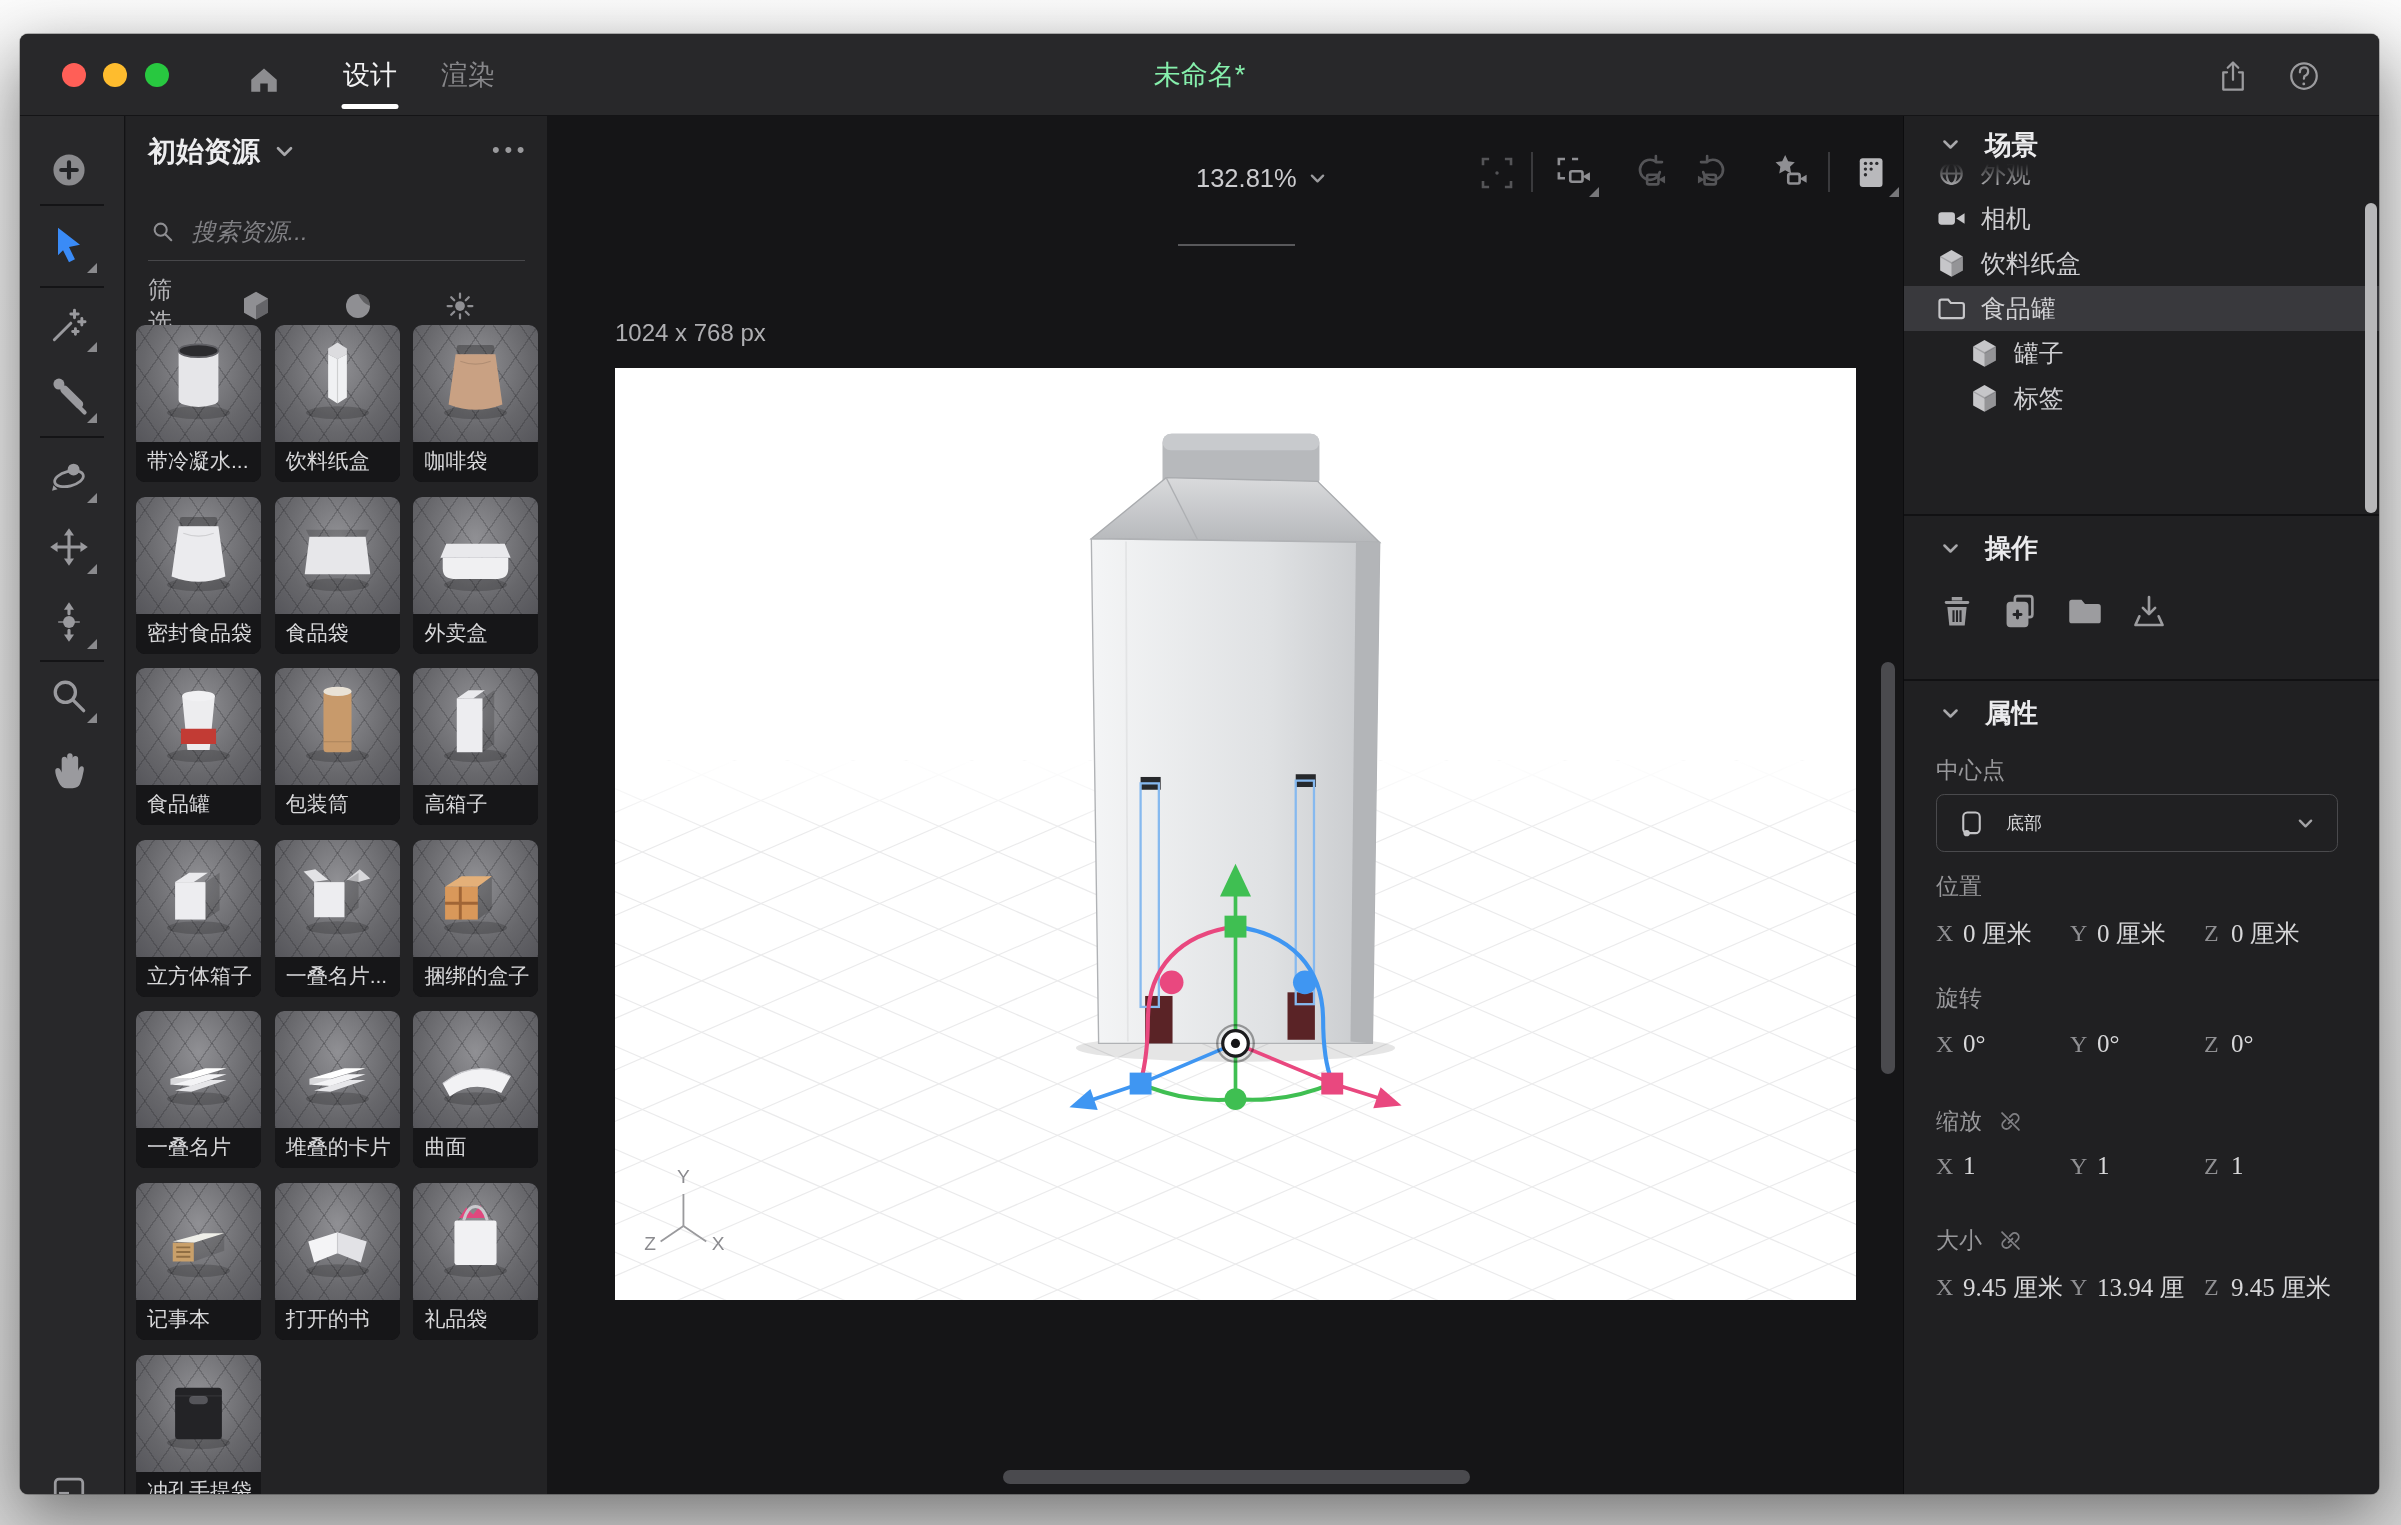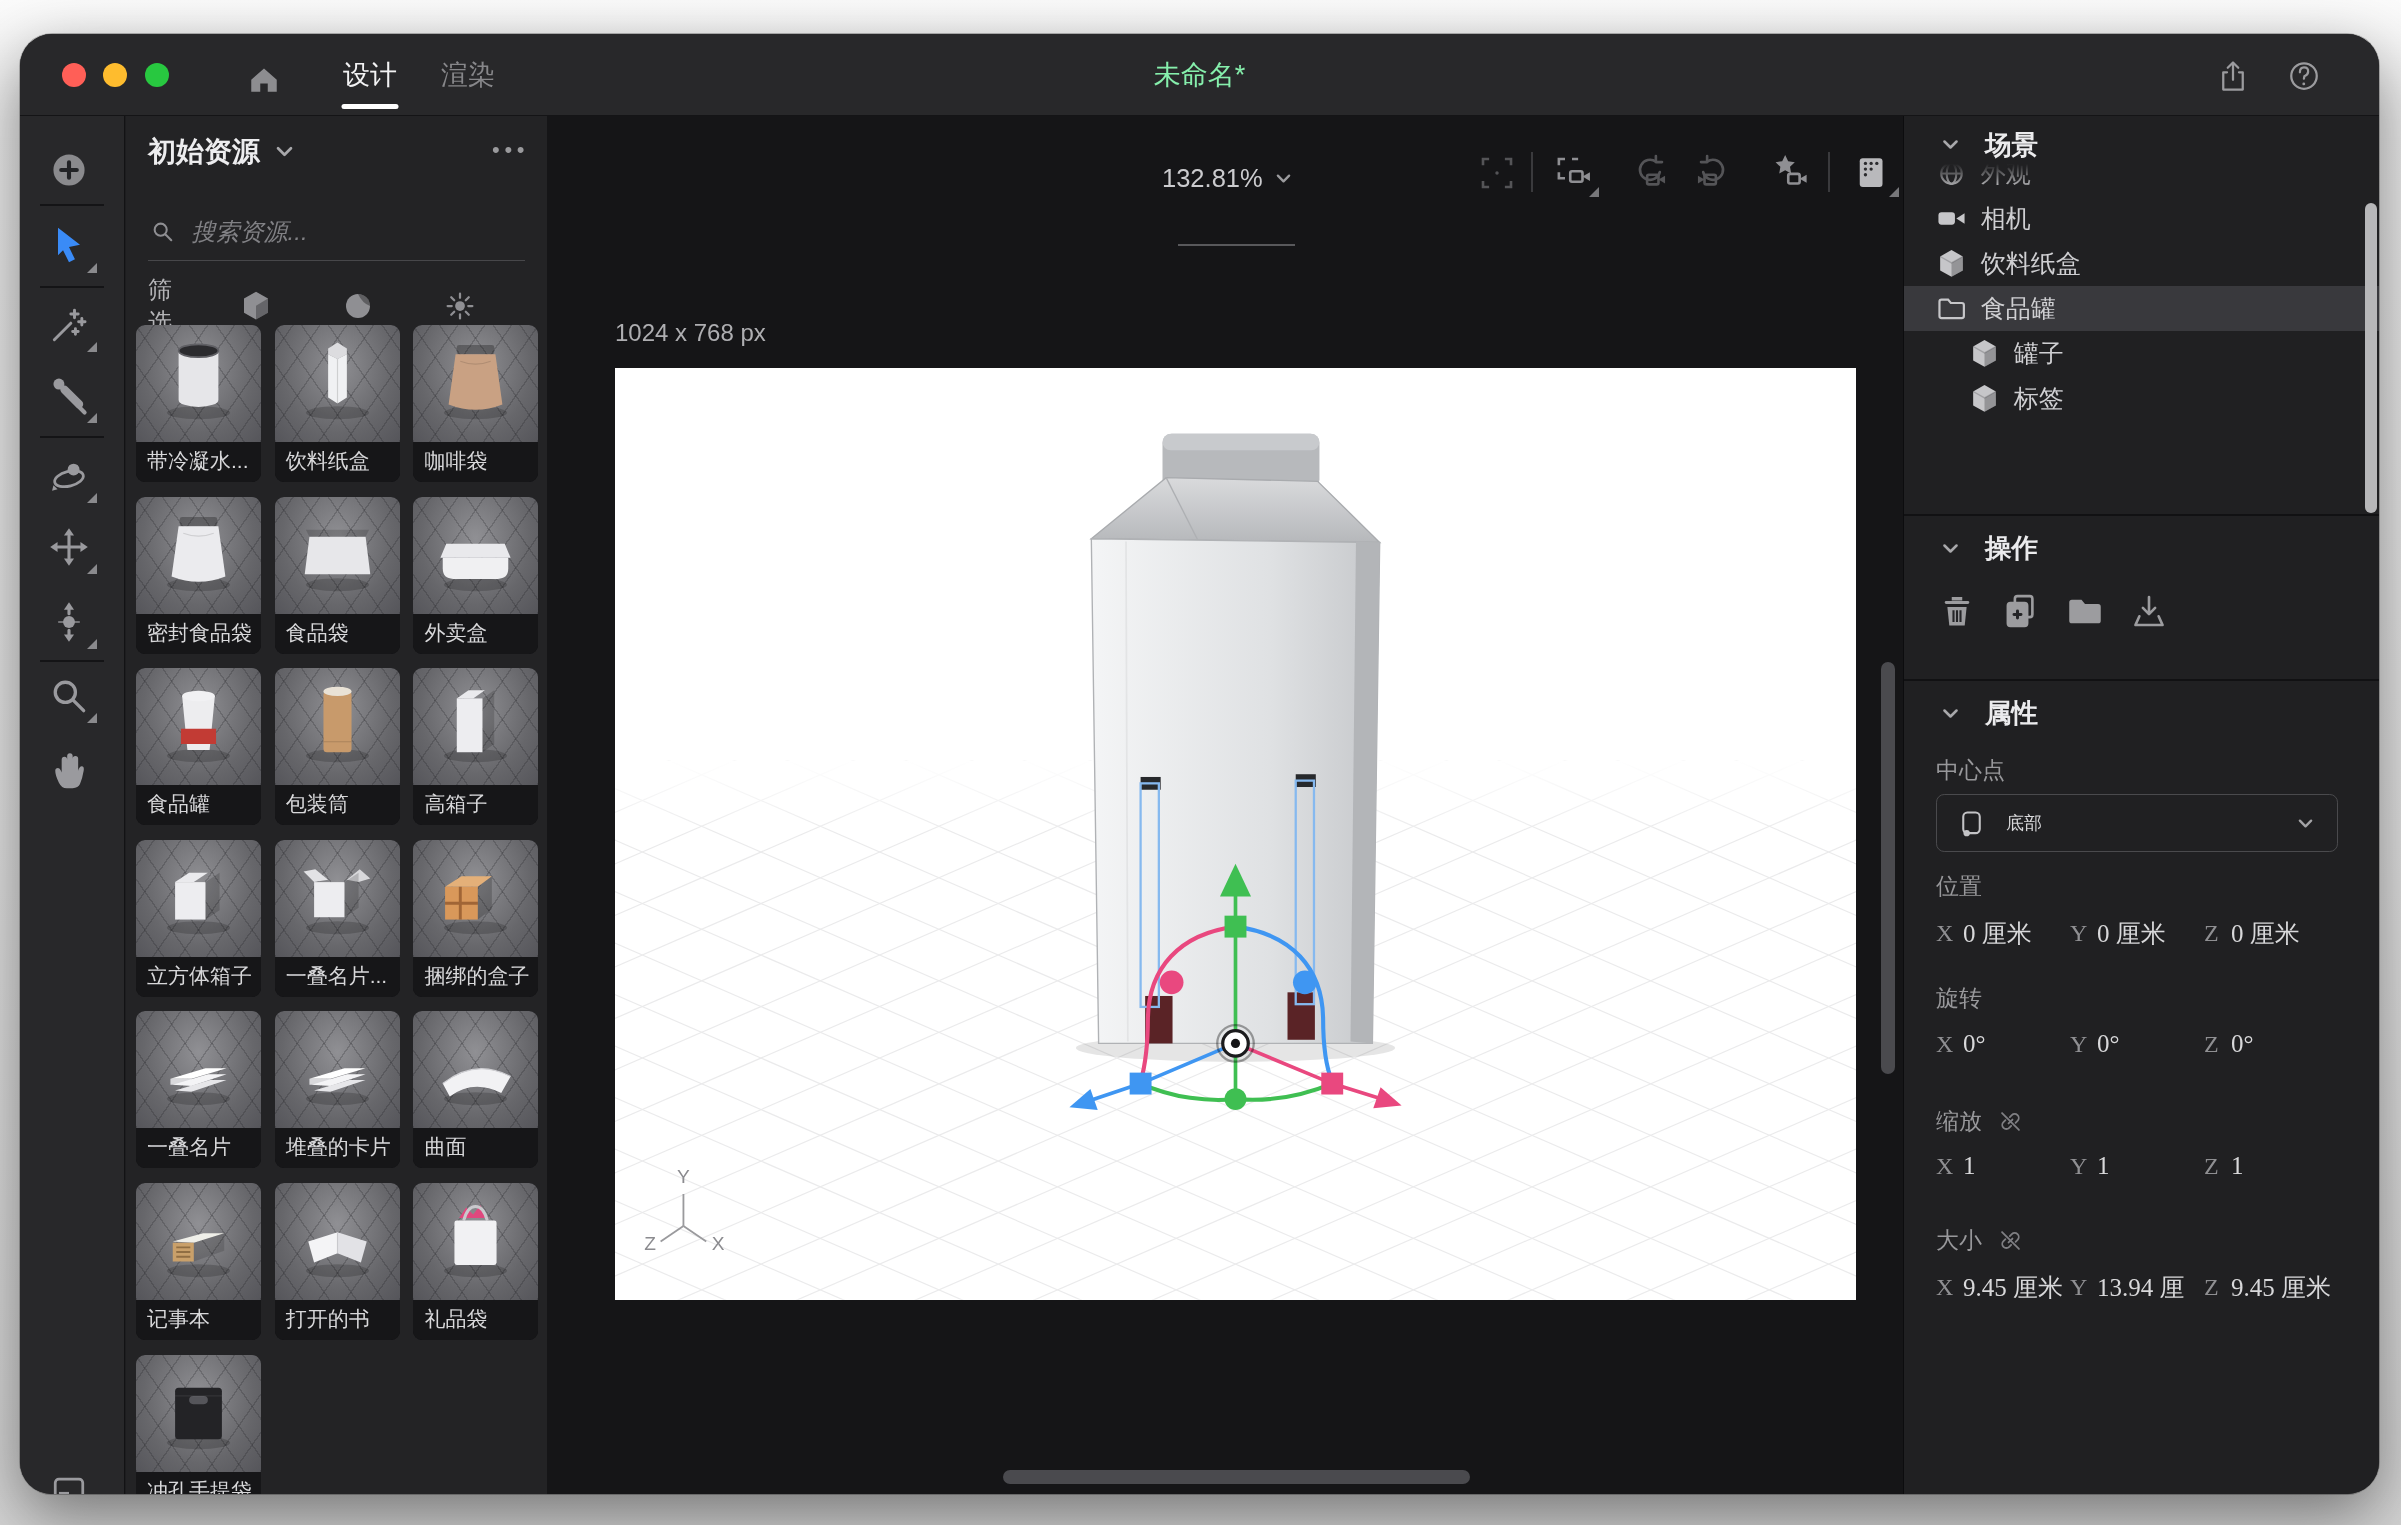"设计" .window { border-radius: 32px -> 8px }
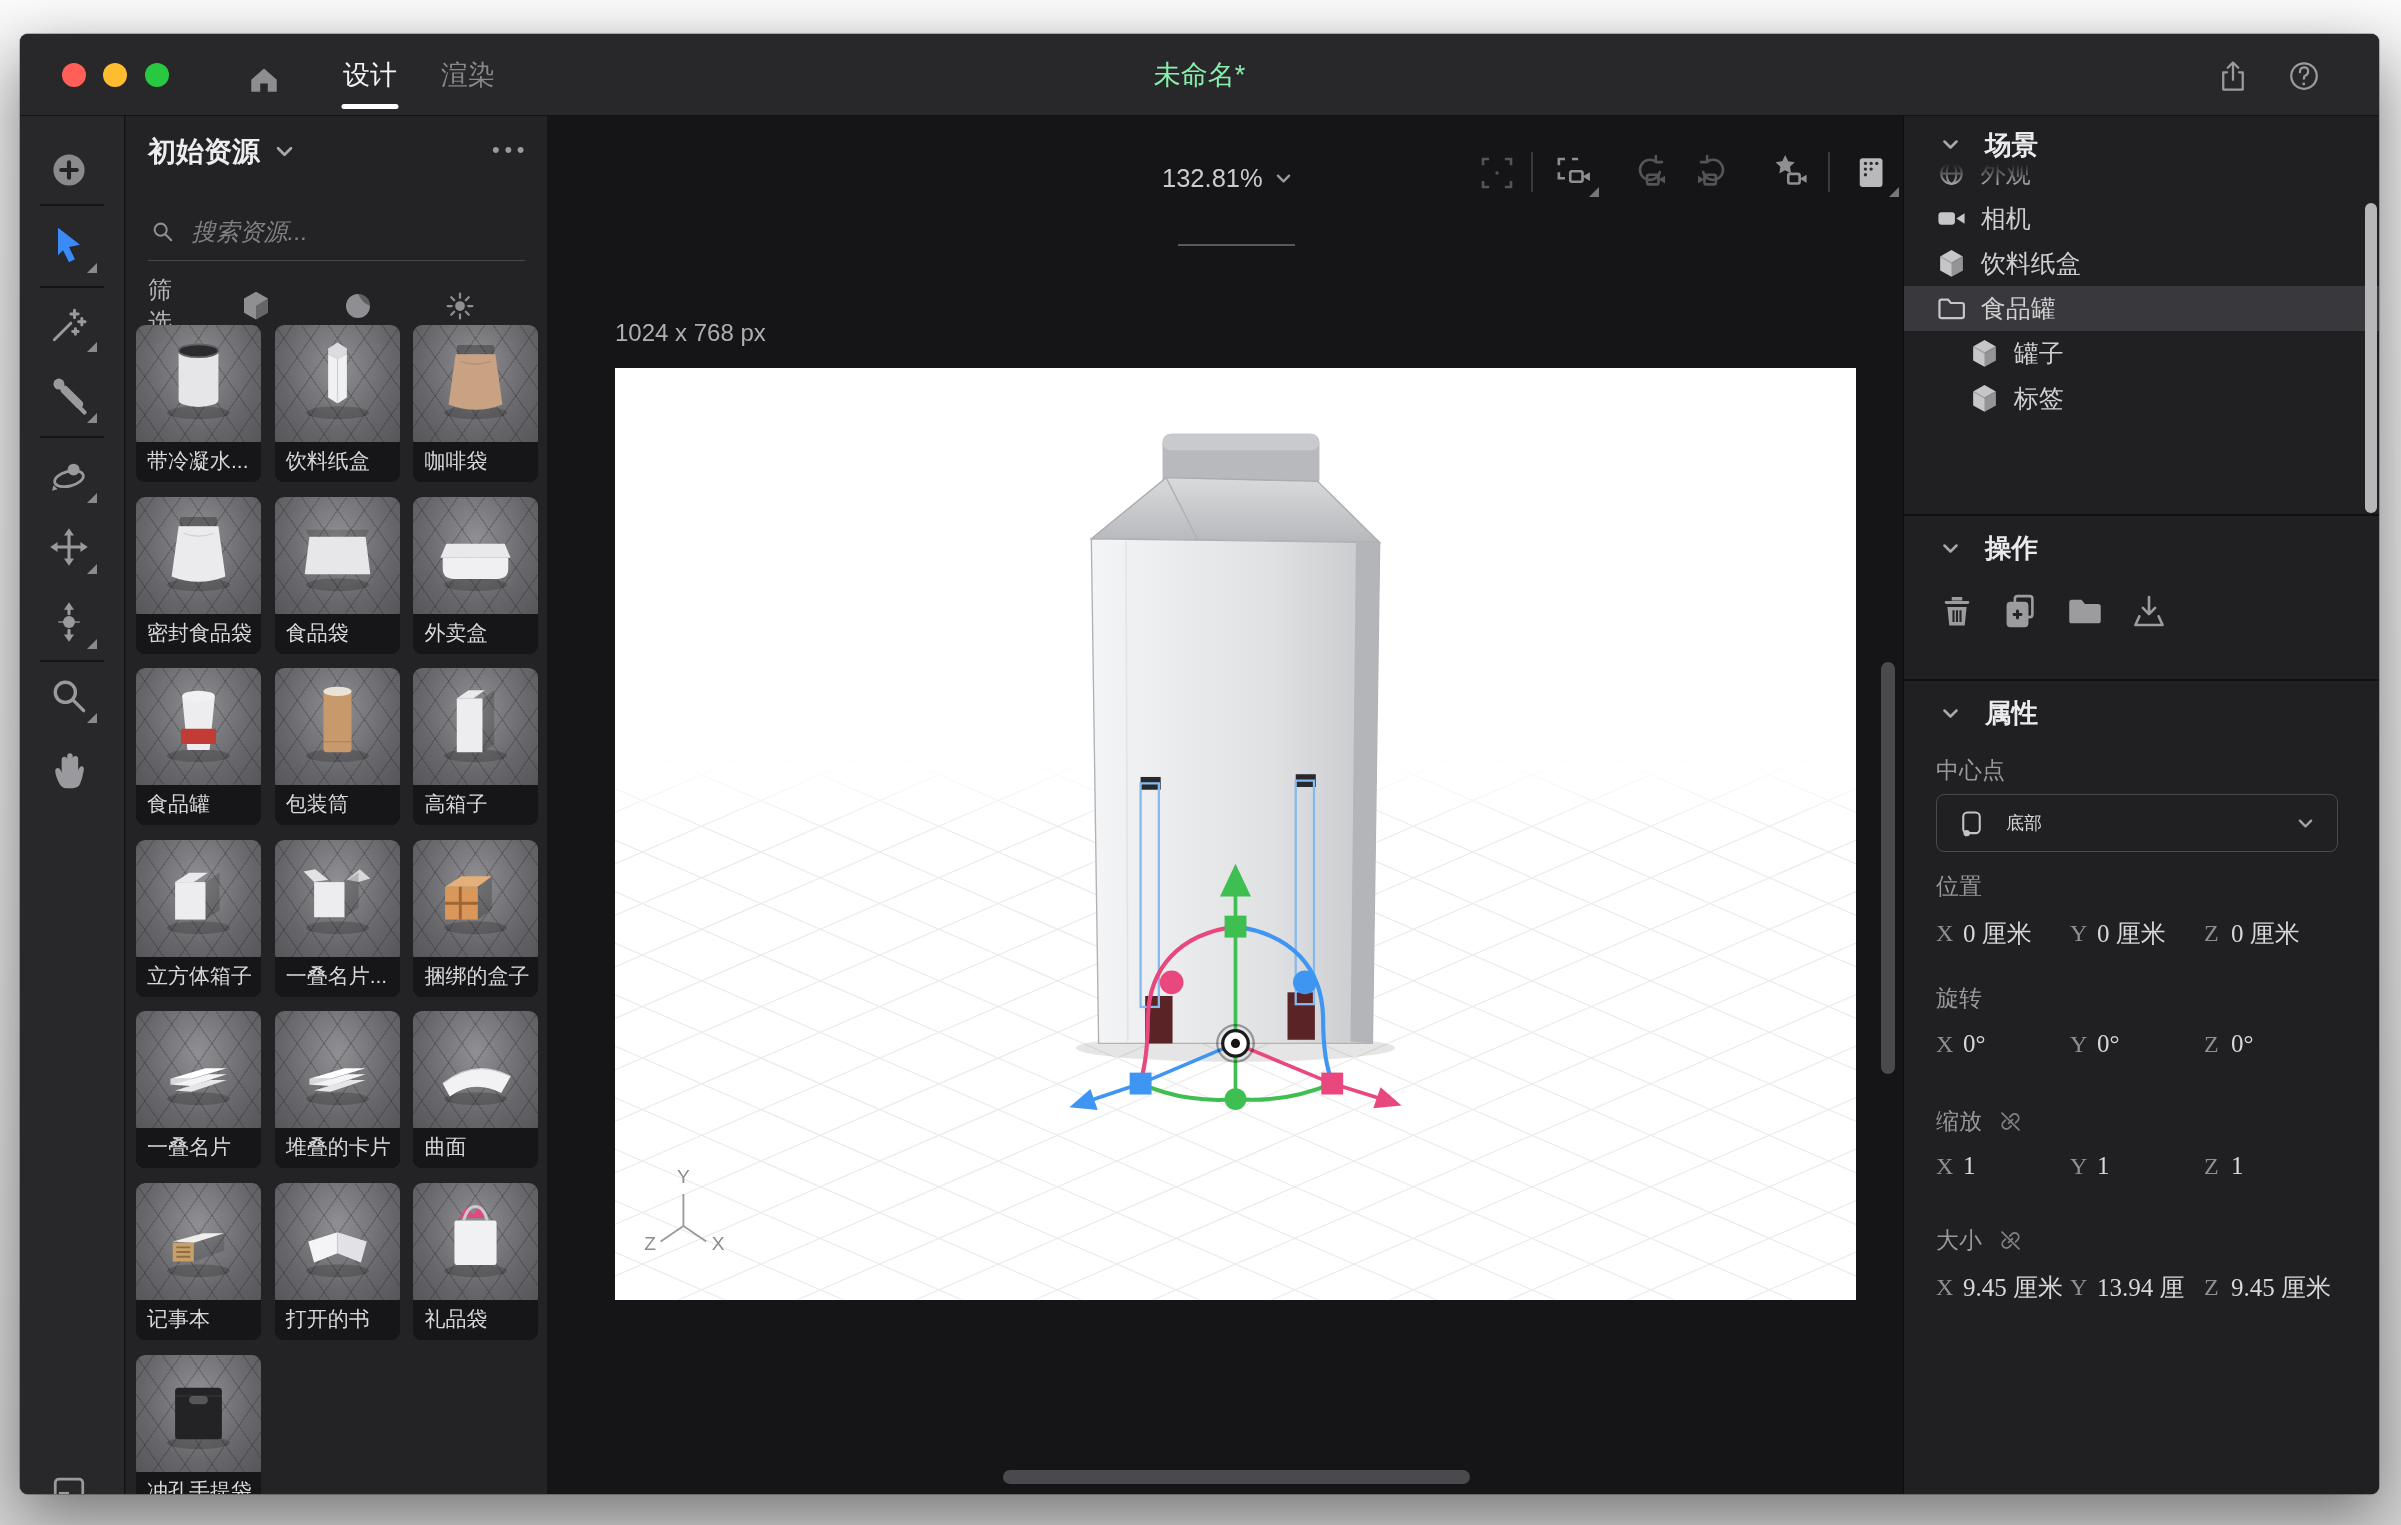"132.81%" .zoomctl { left: 615px -> 649px }
